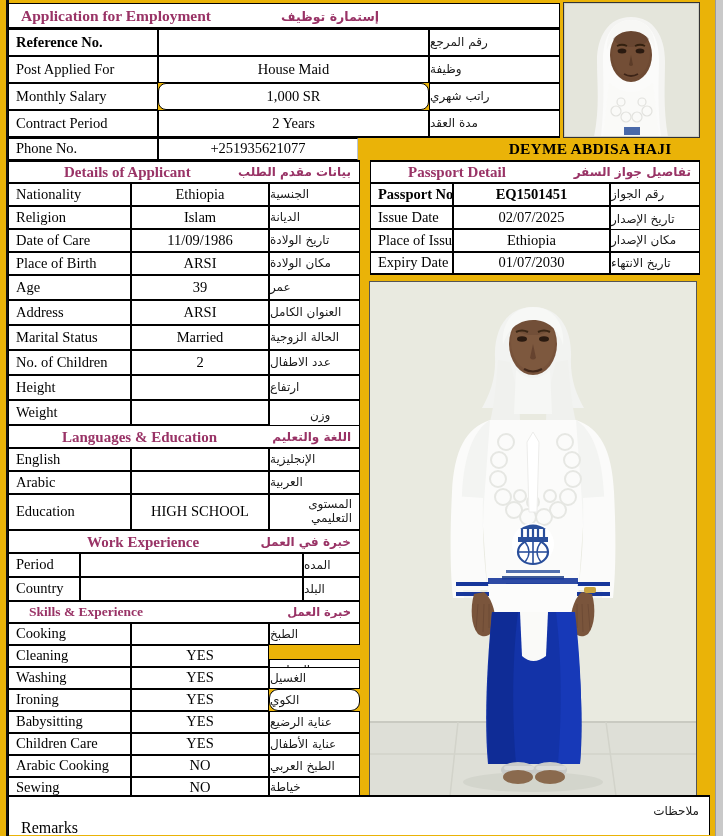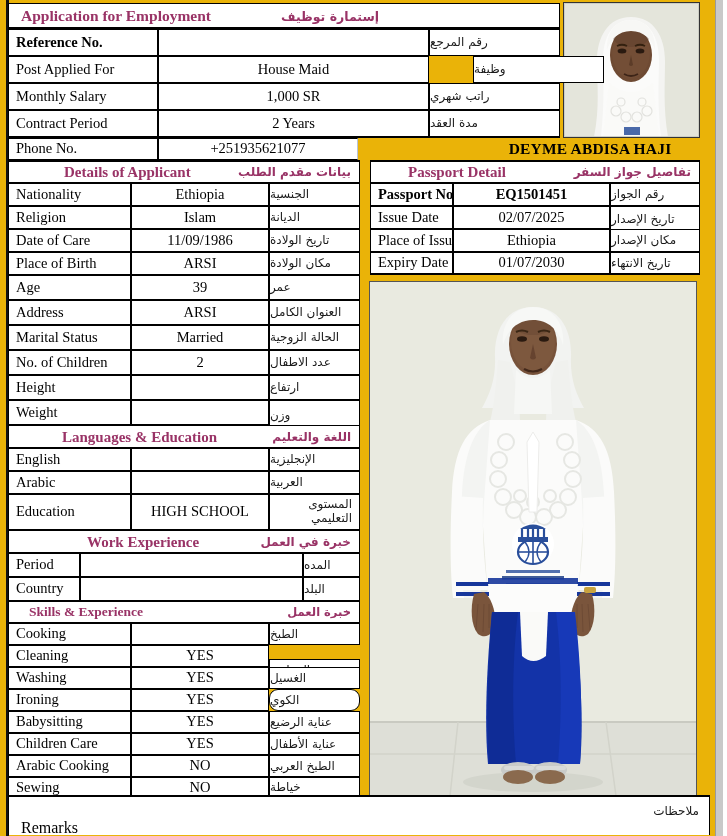"وظيفة" div.cell { margin-left: 44px -> none }
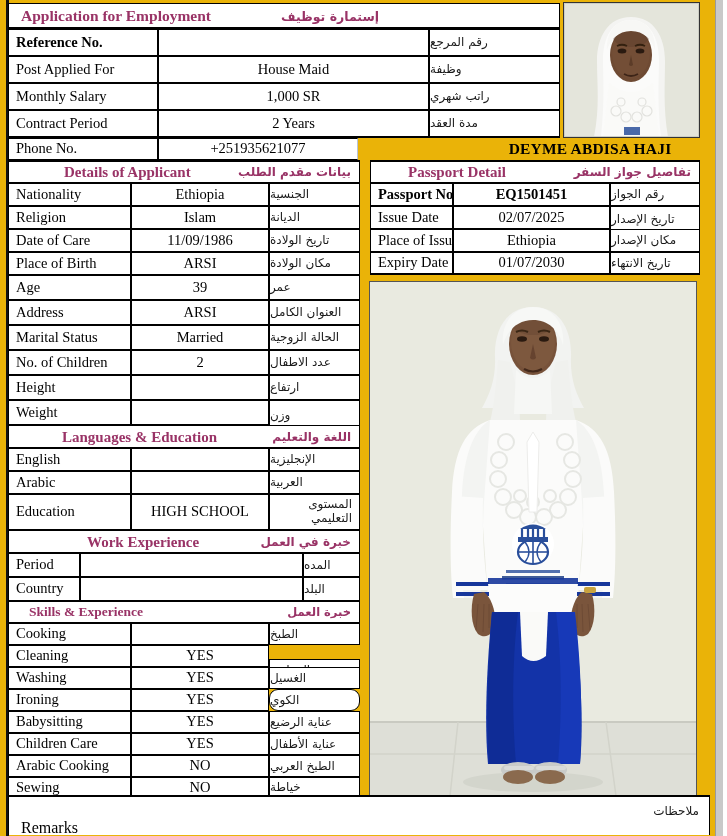"1,000 SR" div.cell { border-radius: none -> 8px }
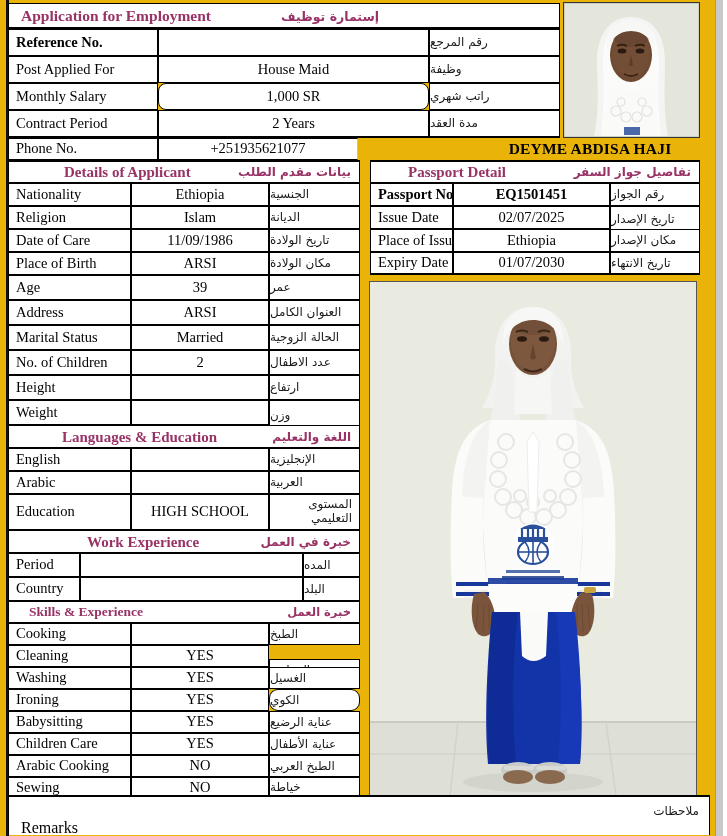"وزن" div.cell { padding-left: none -> 40px }
